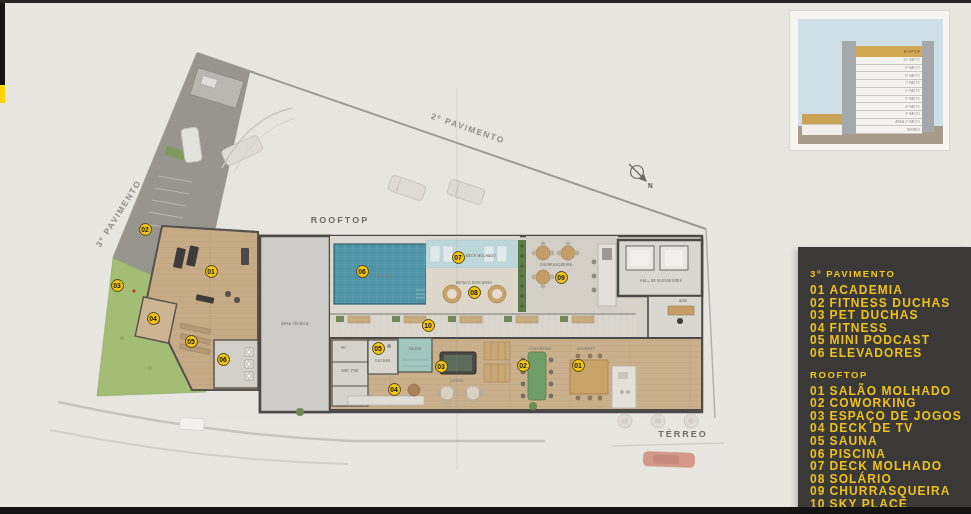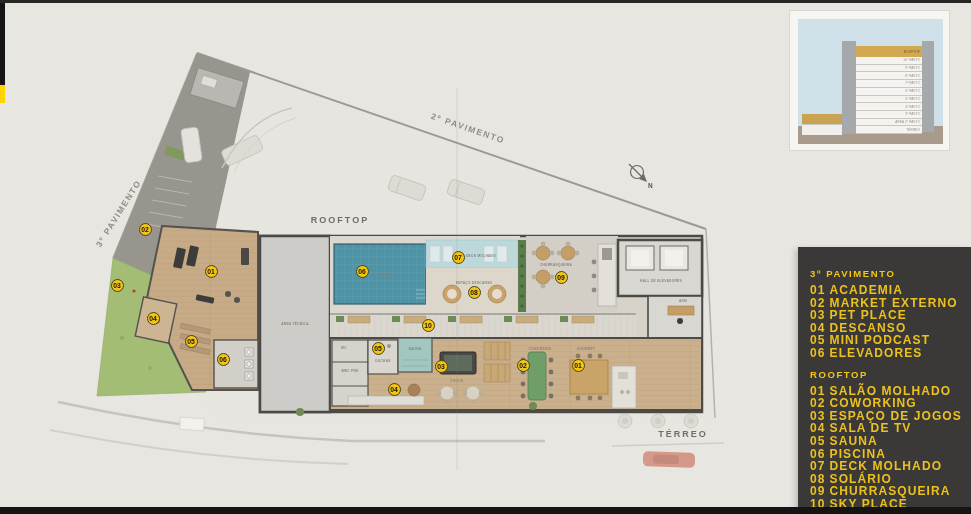"MARKET EXTERNO" span { text: MARKET EXTERNO -> FITNESS DUCHAS }
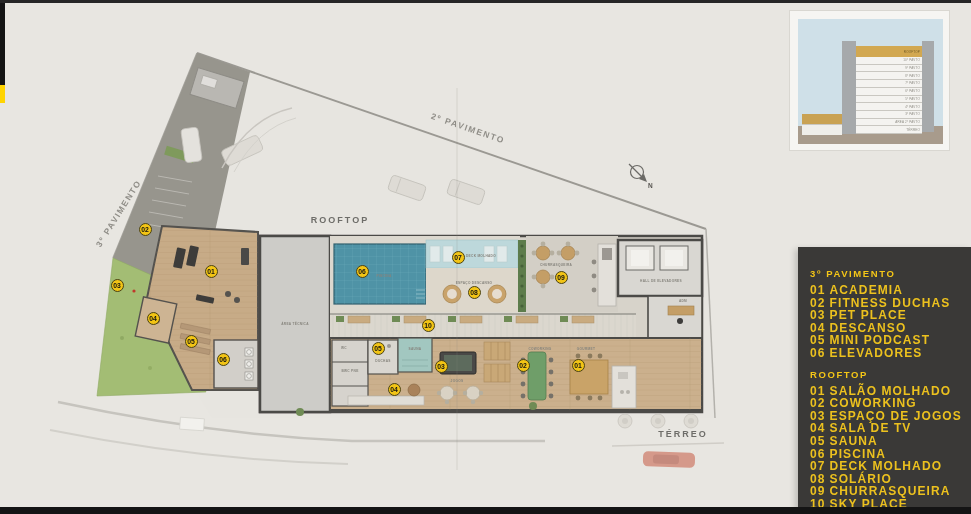"PET PLACE" span { text: PLACE -> DUCHAS }
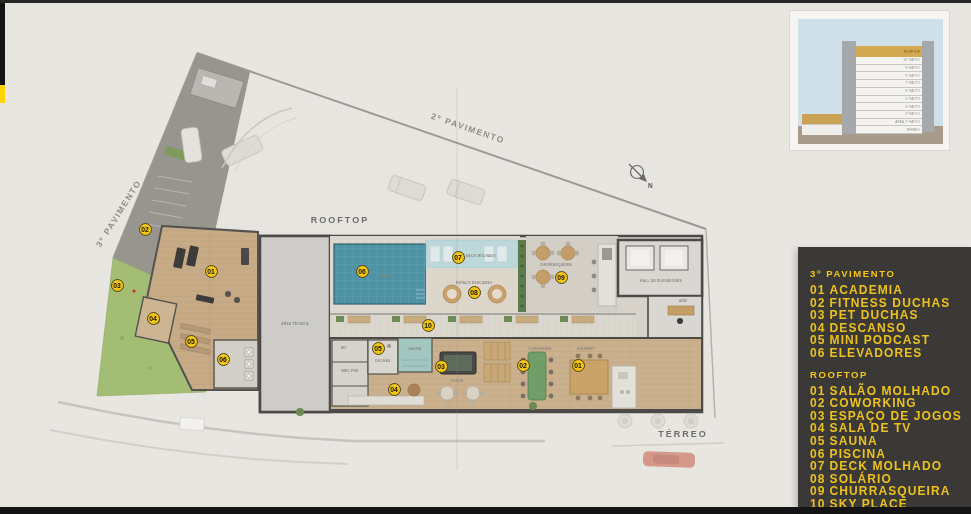"DESCANSO" span { text: DESCANSO -> FITNESS }
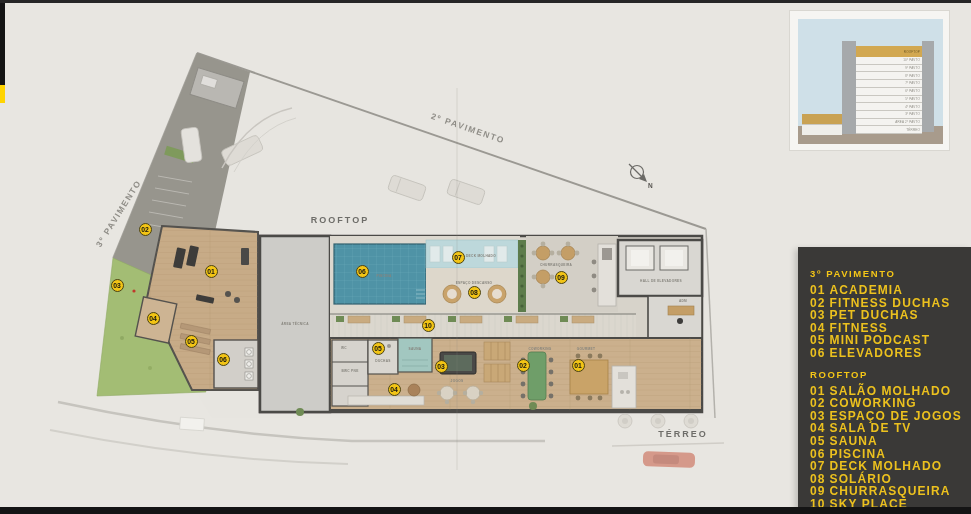"SALA DE TV" span { text: SALA -> DECK }
